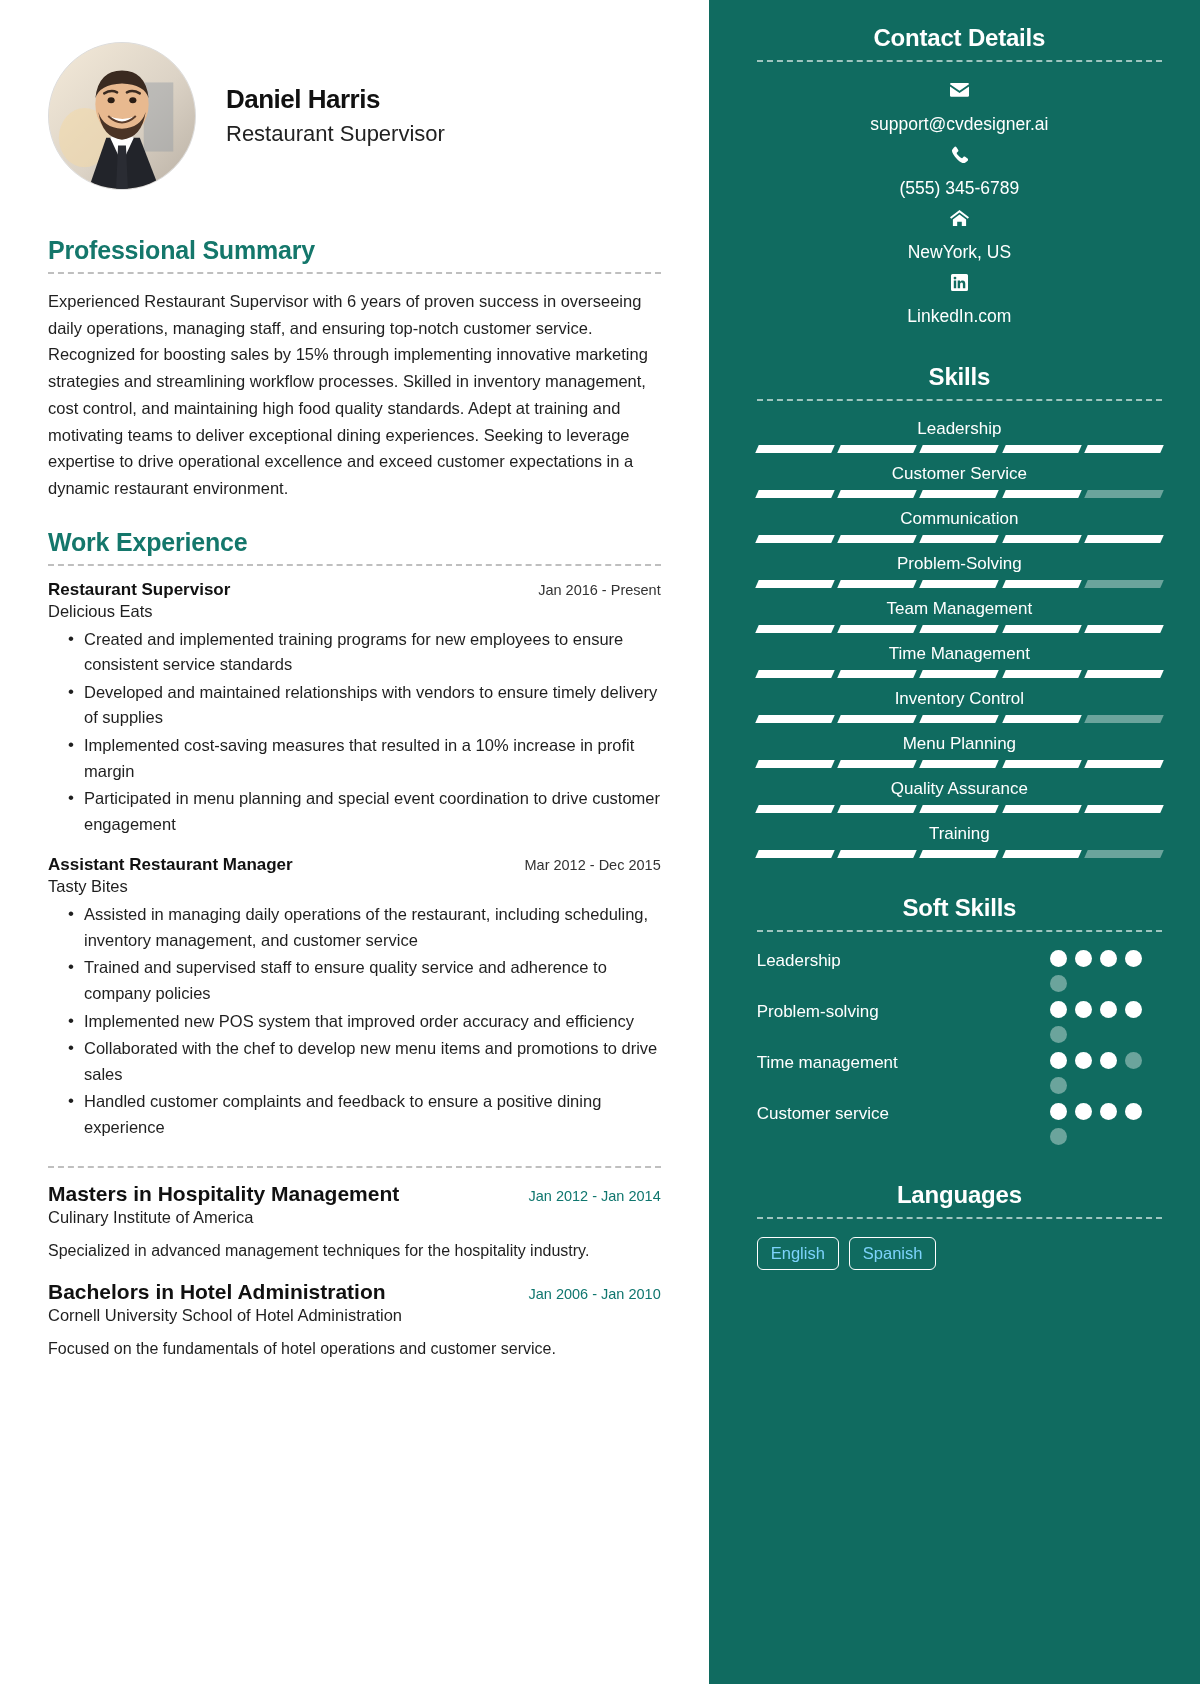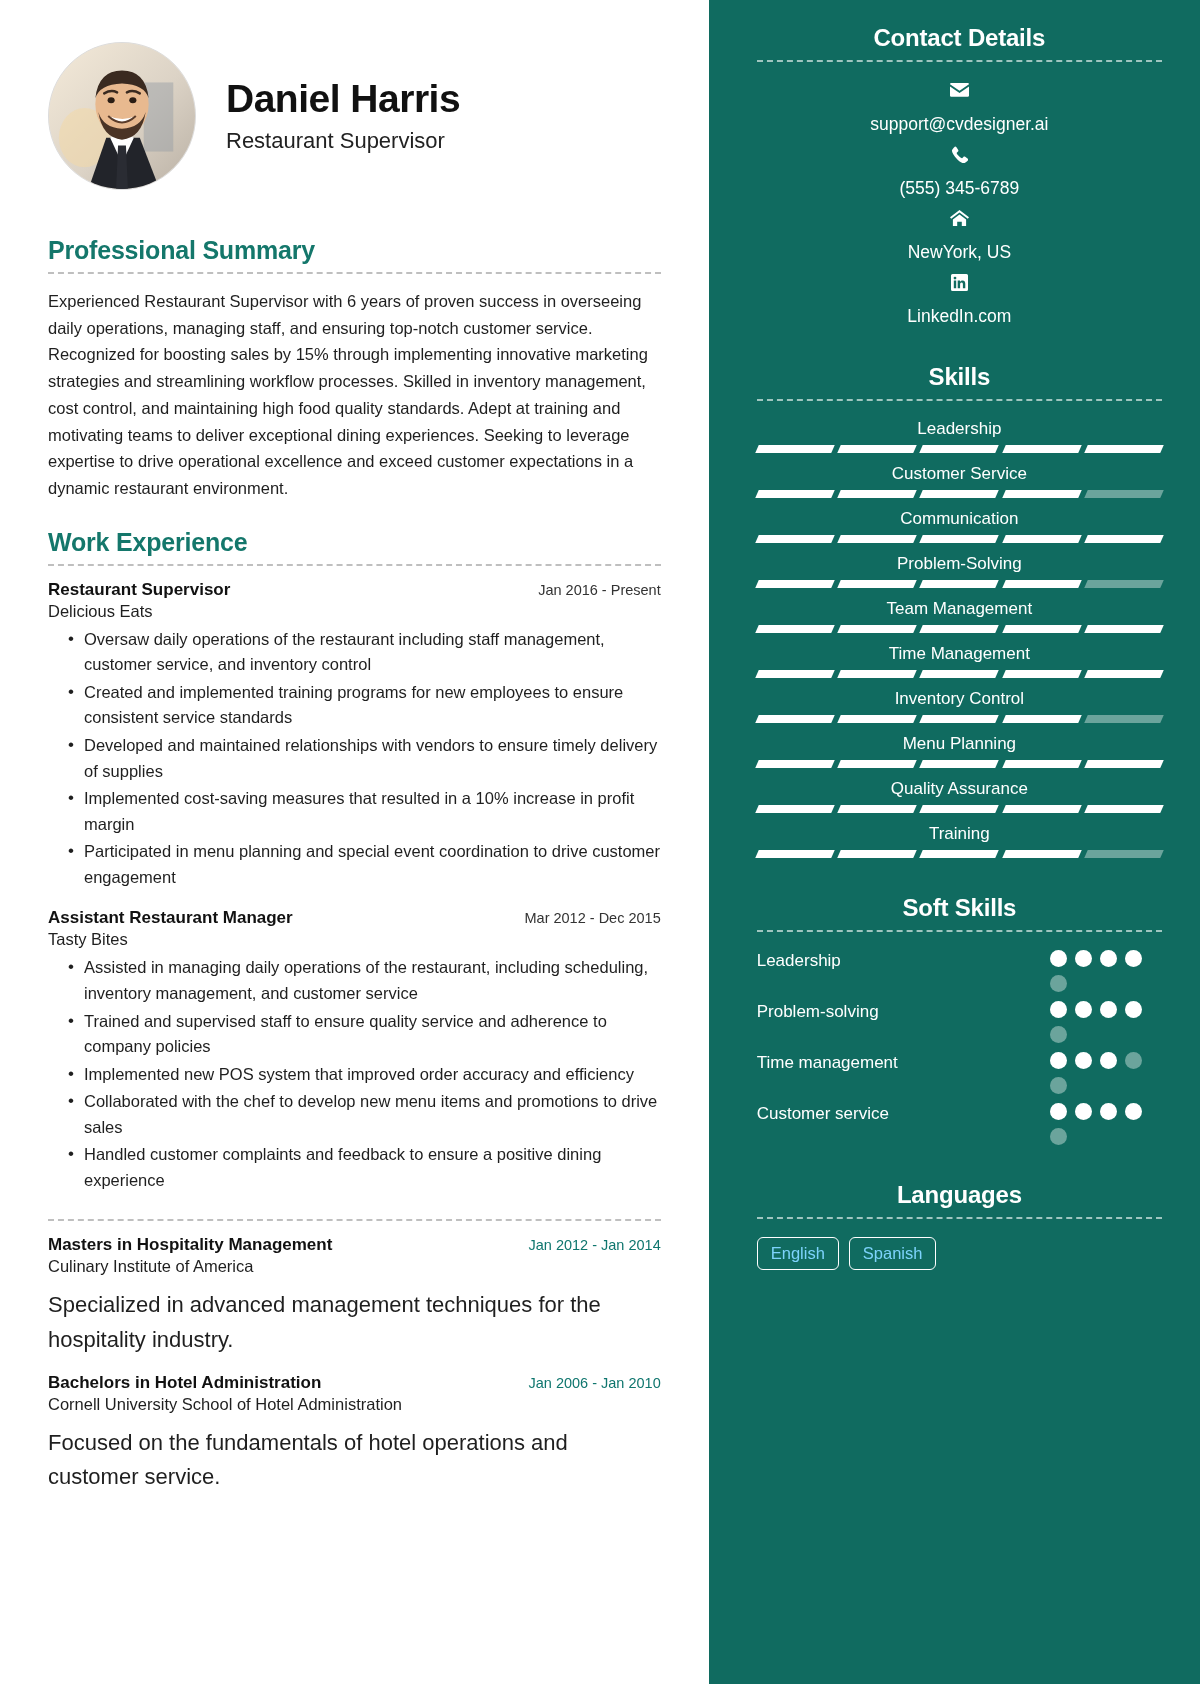"Daniel Harris" .name { font-size: 39px -> 26px }
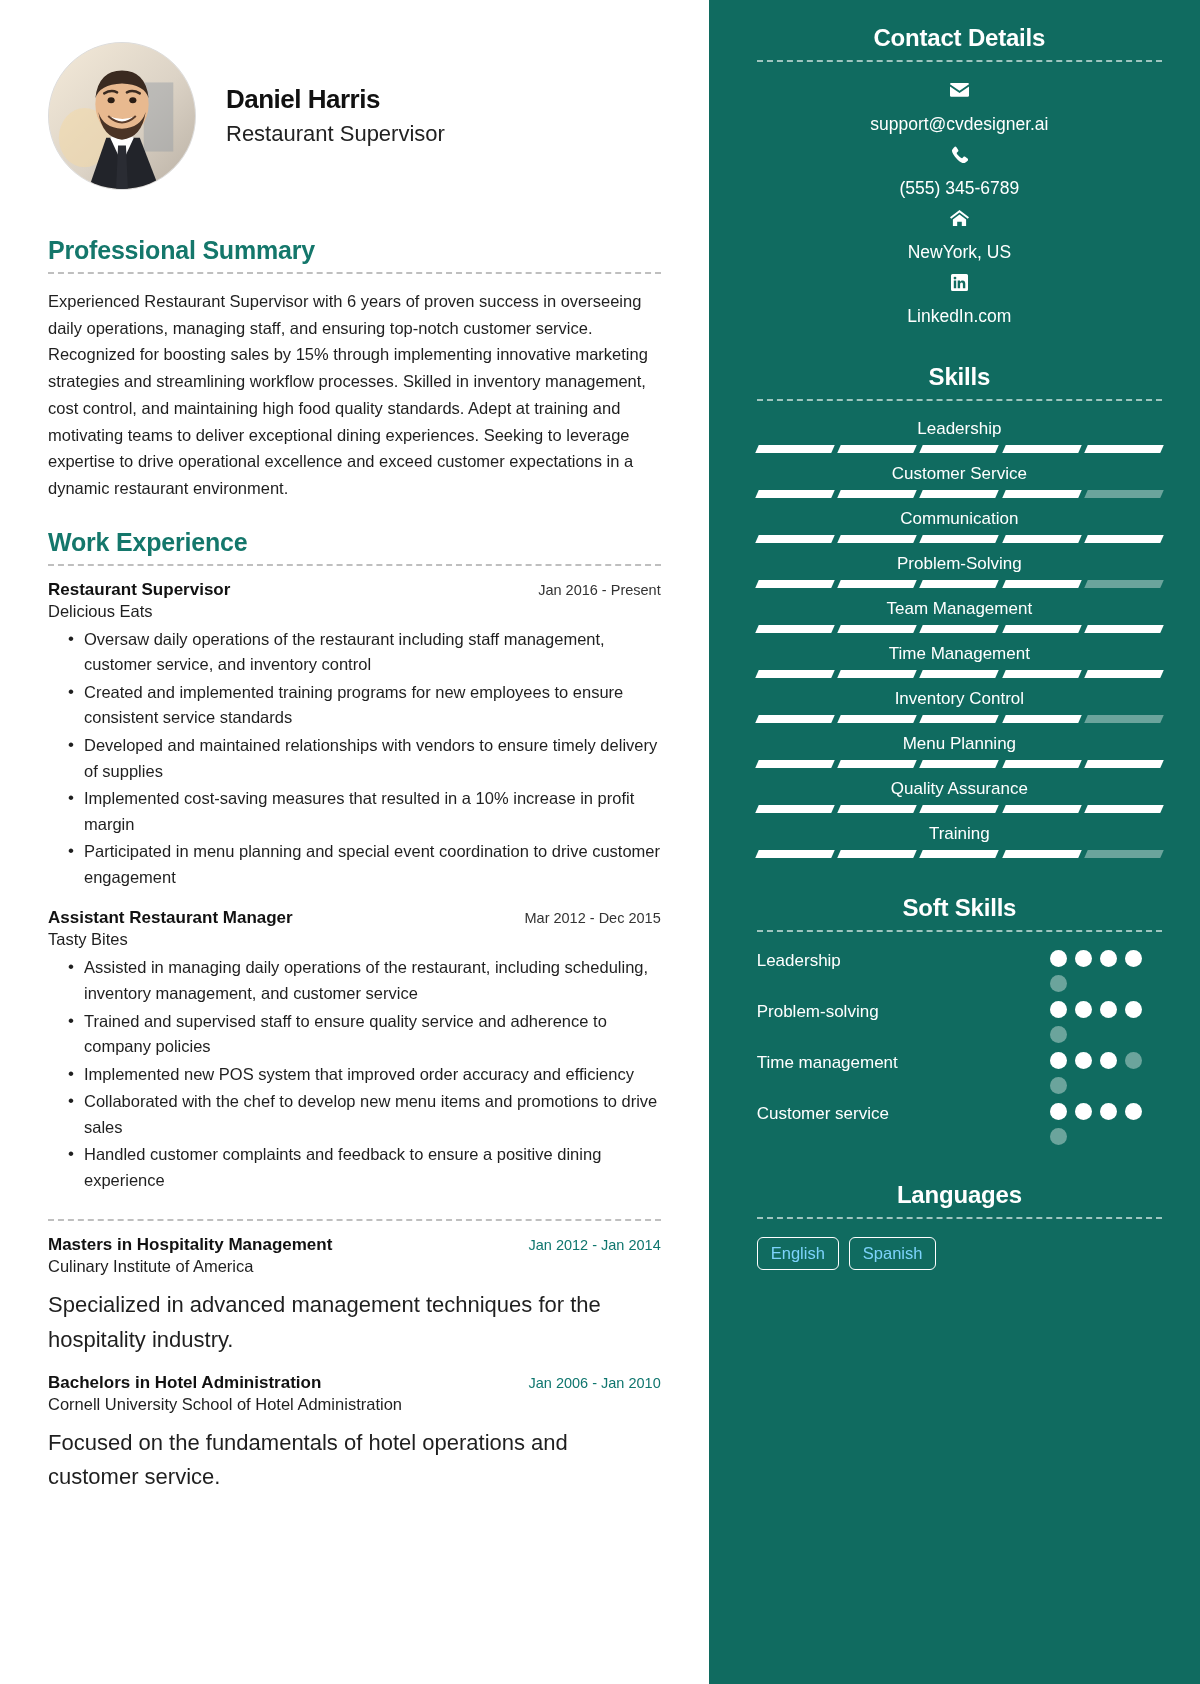"Oversaw daily operations of the" li { html: <li>Oversaw daily operations of the restaurant including staff management, customer service, and inventory control</li> -> none }
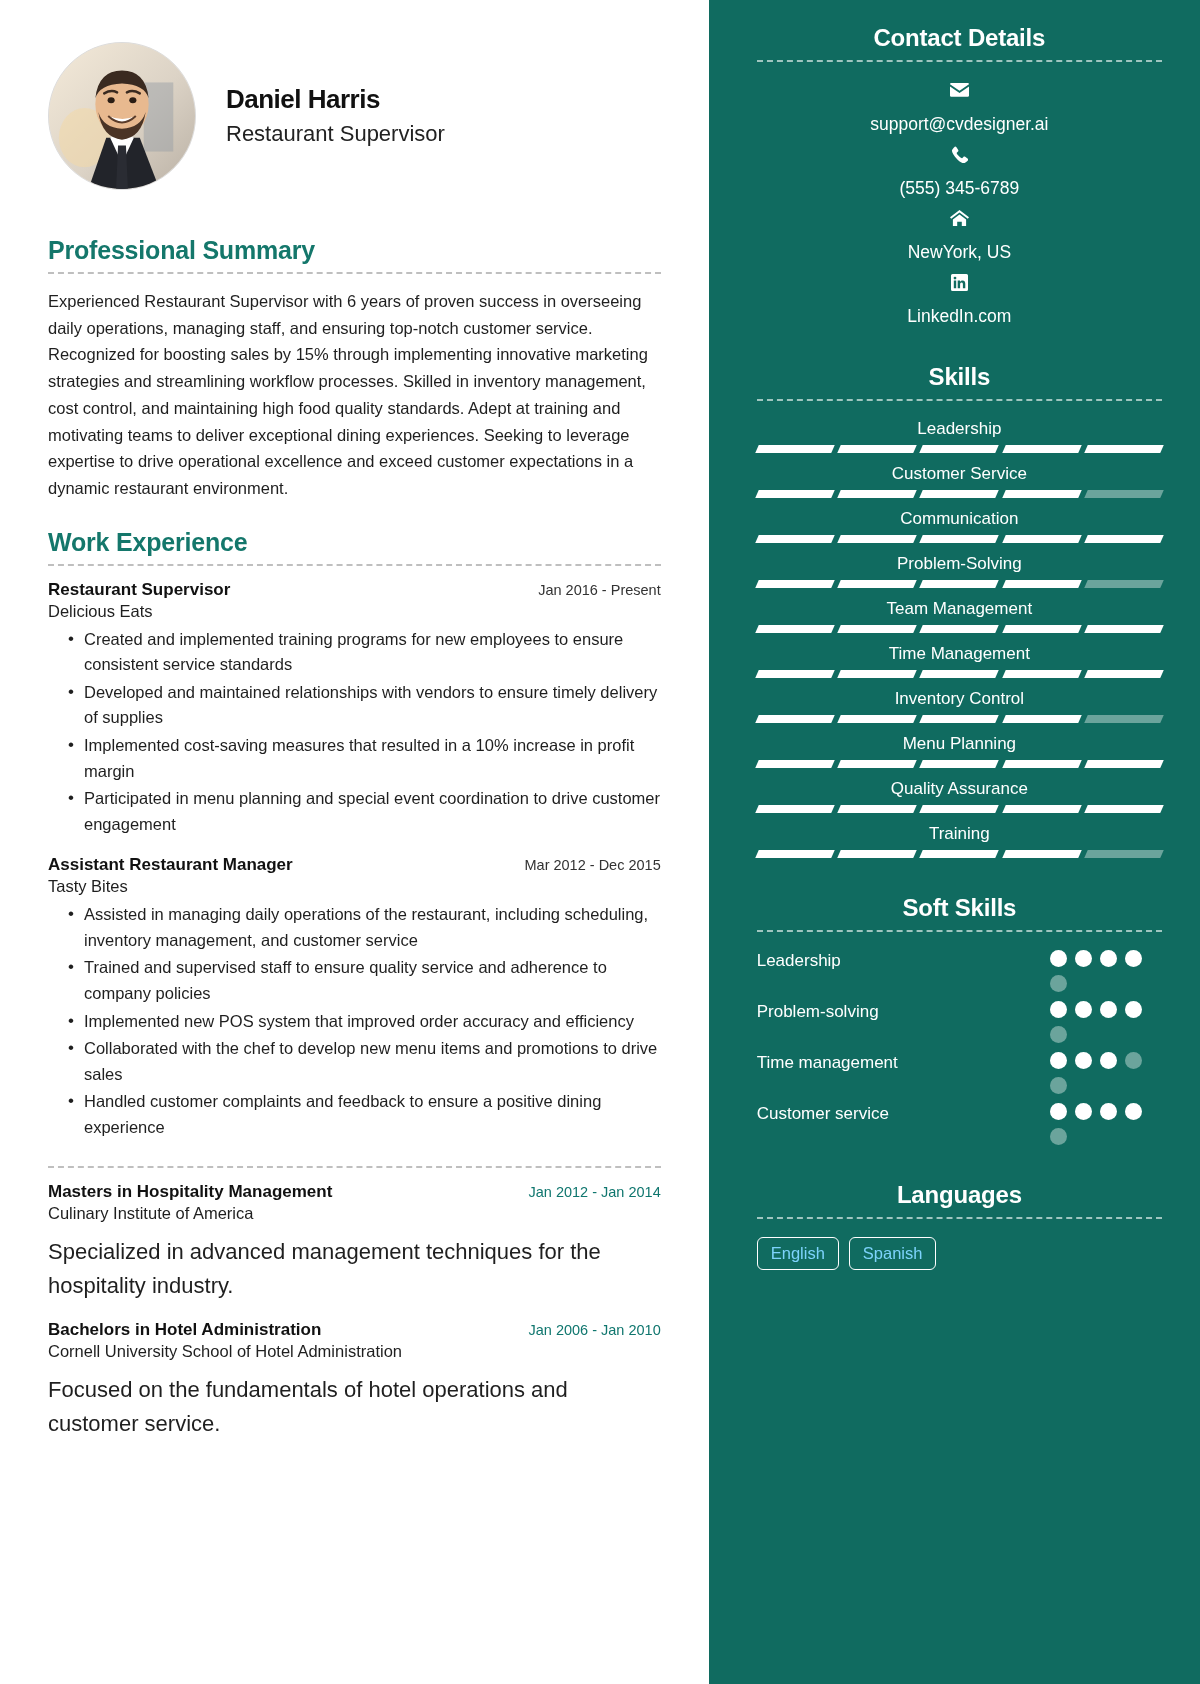"Masters in Hospitality Management" .edu-deg { font-size: 17px -> 21px }
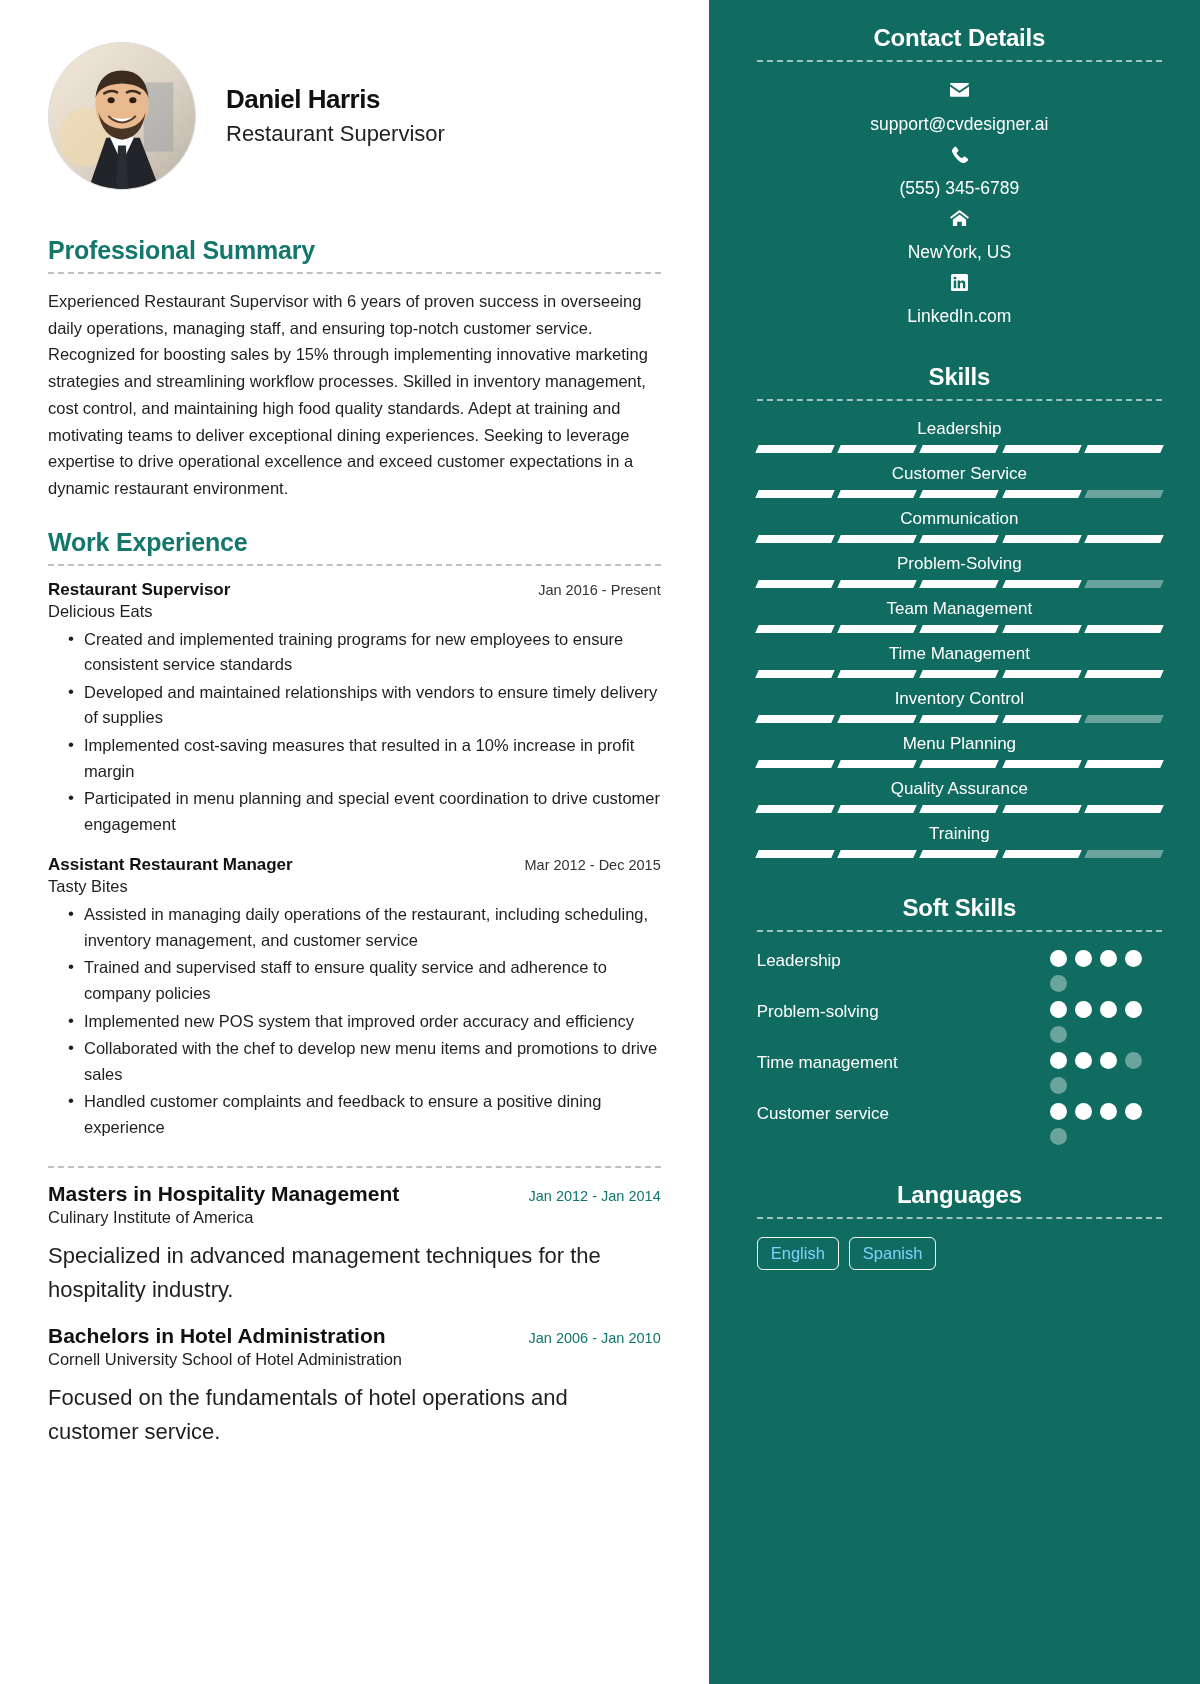"Specialized in advanced management" .edu-desc { font-size: 22px -> 16px }
